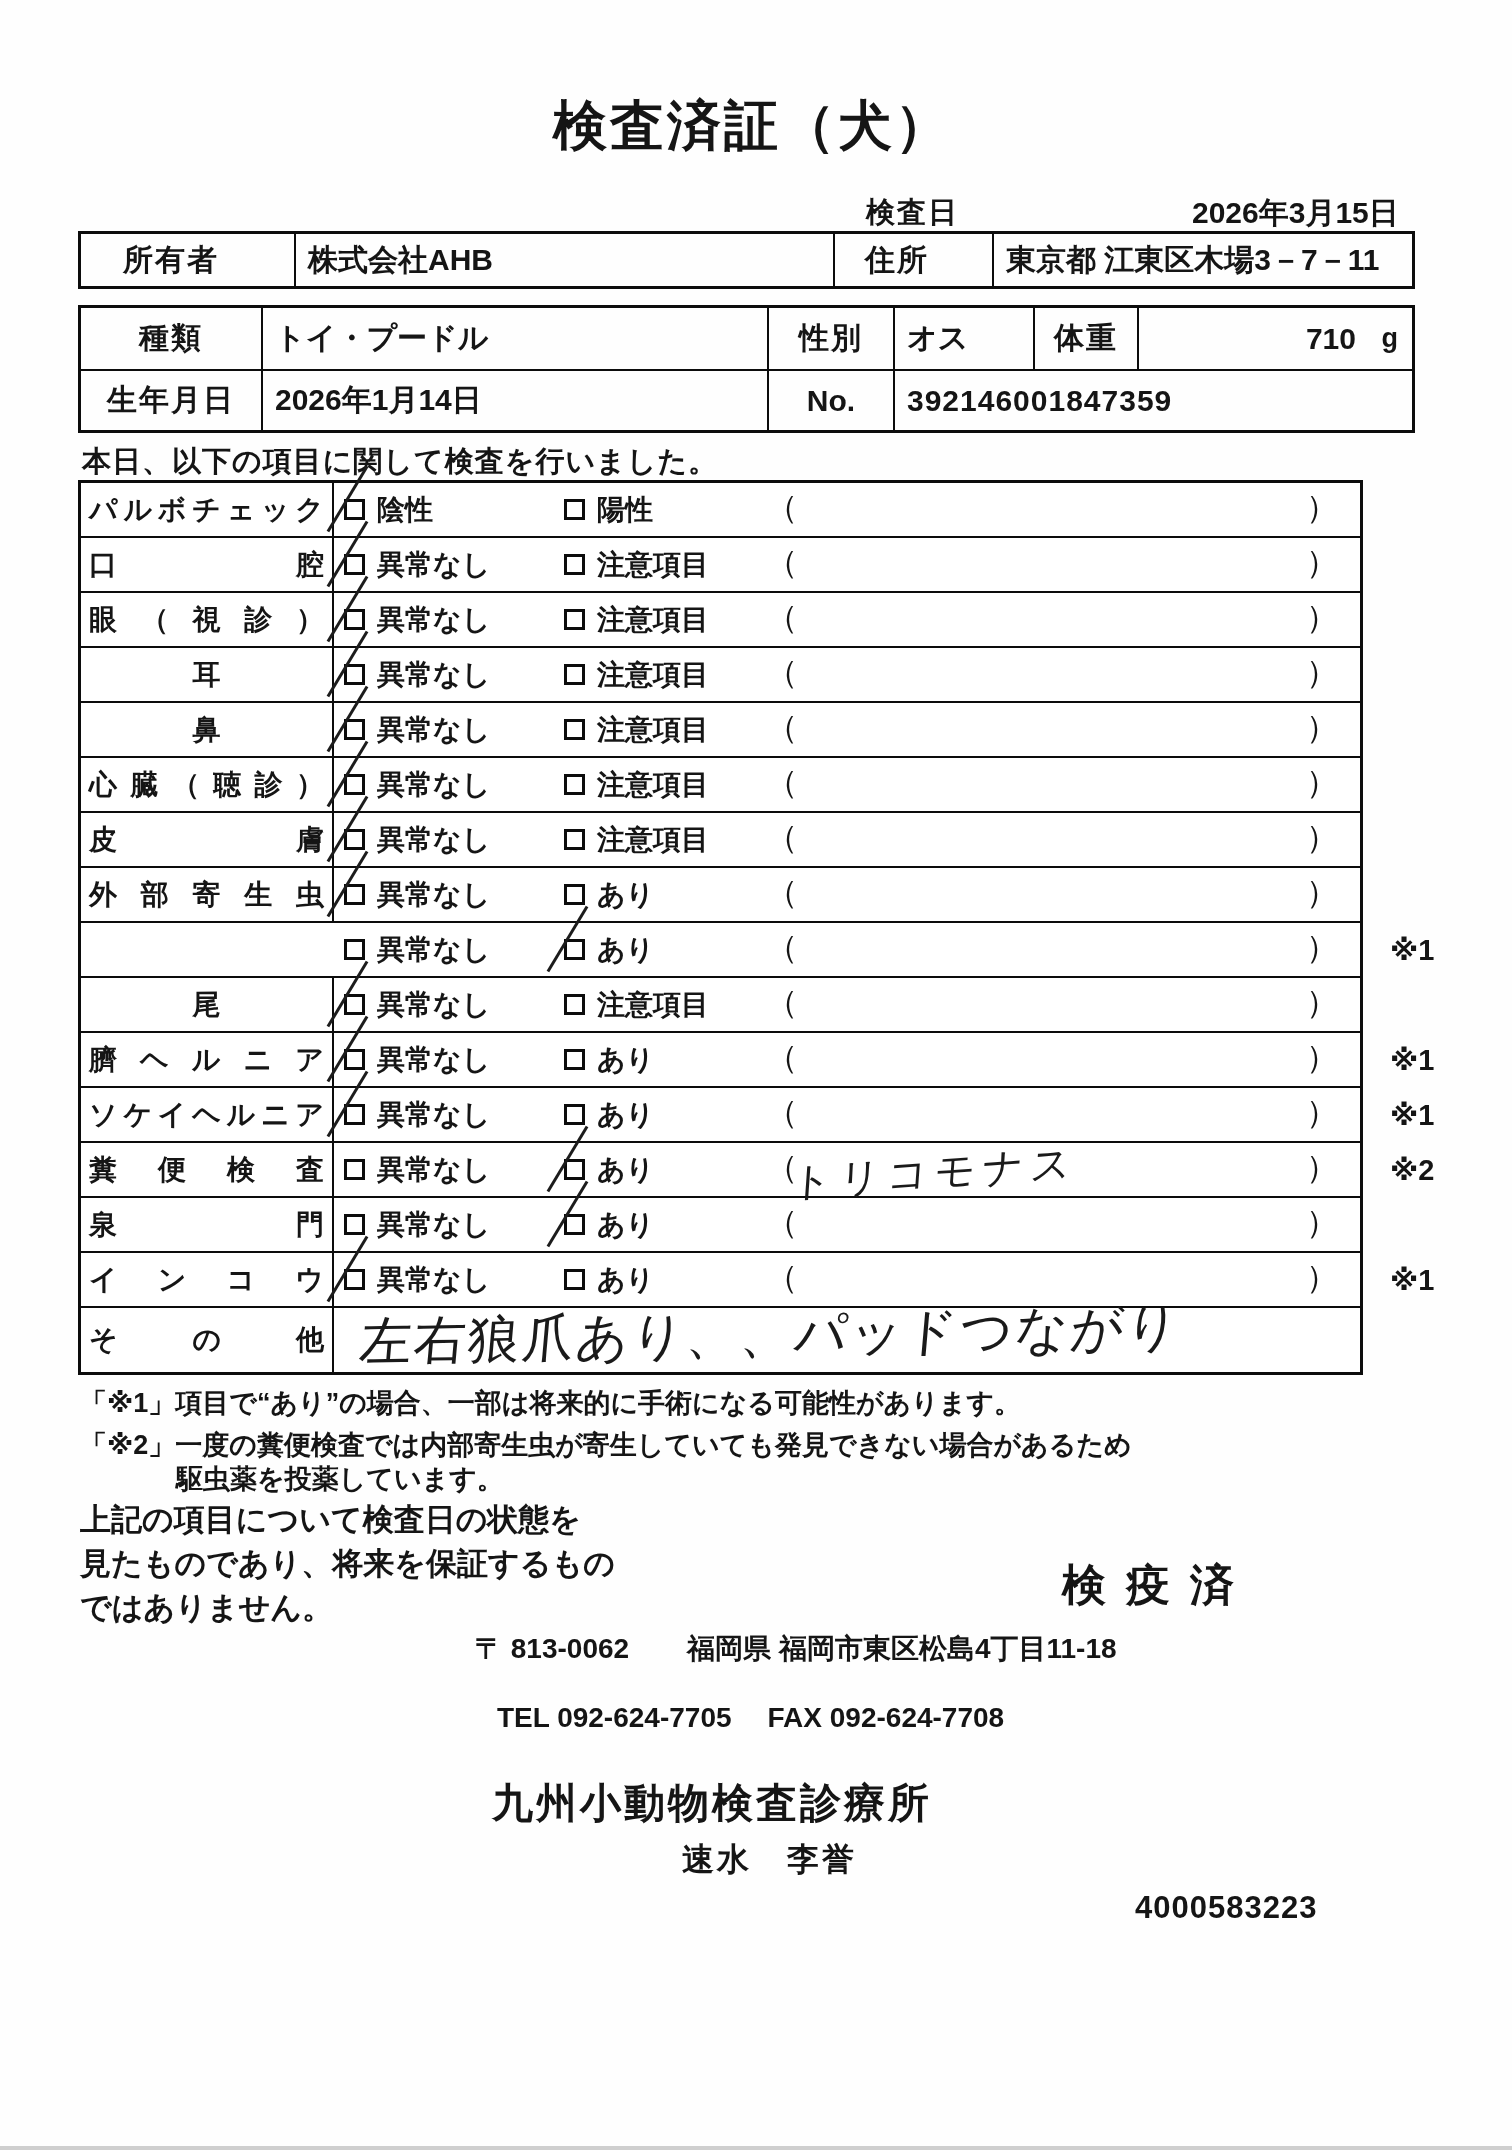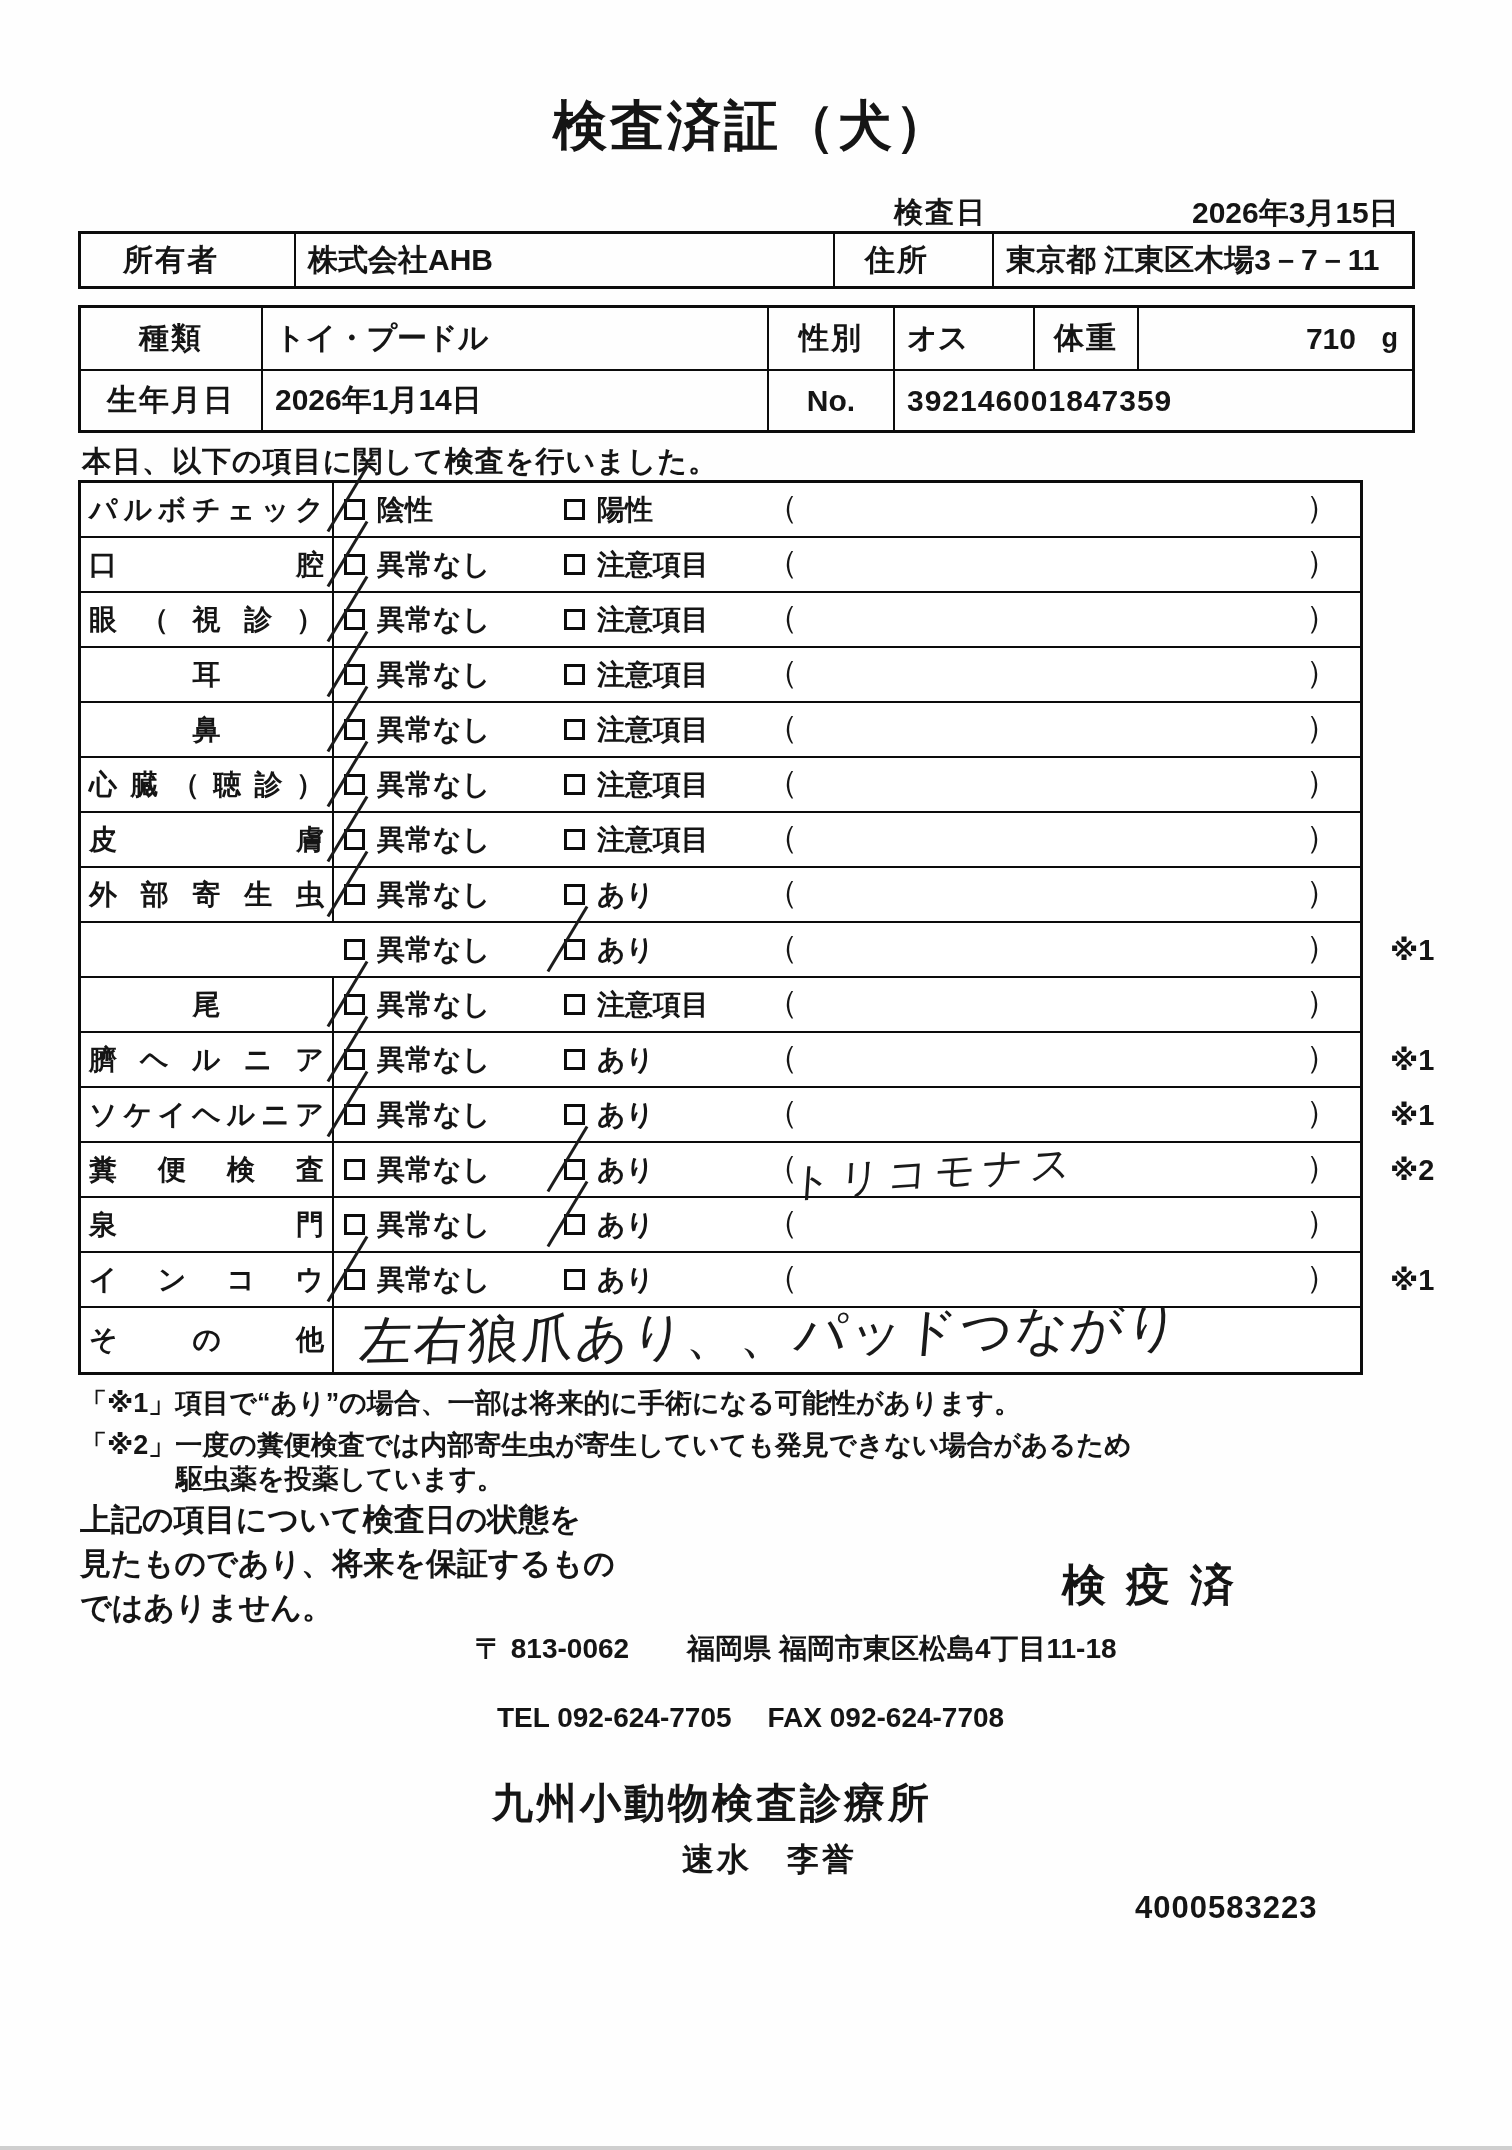"検査日" .date-label { margin-left: 28px -> none }
